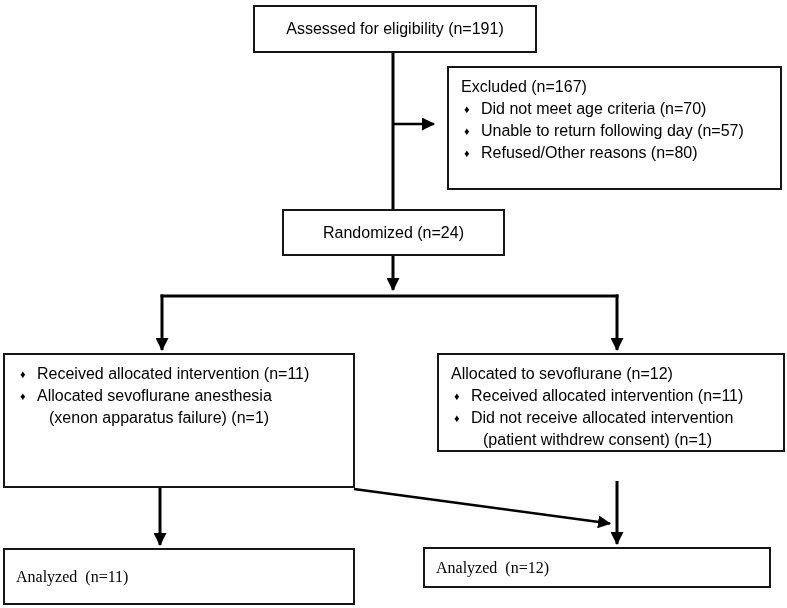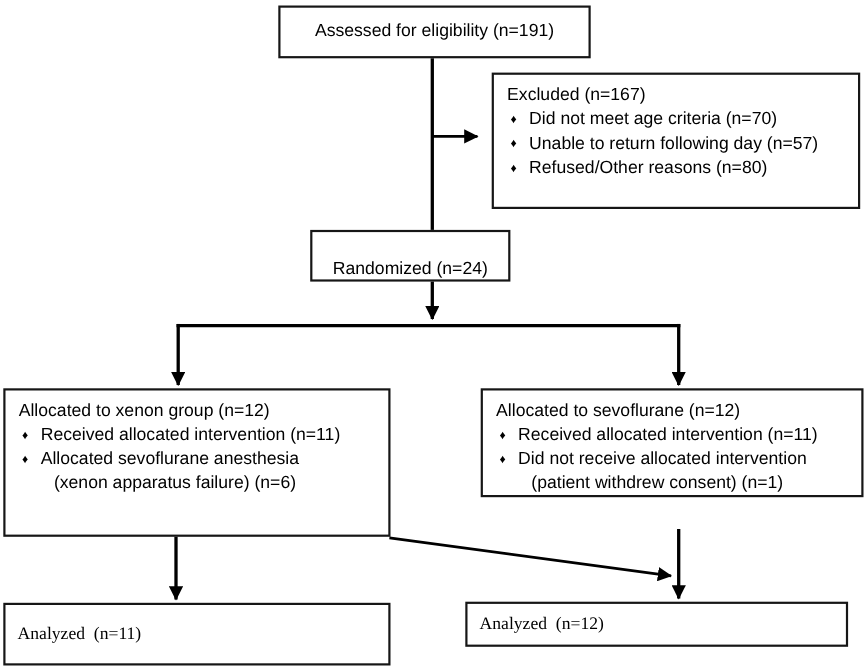"Randomized (n=24)" div.box { align-items: flex-end -> none; width: 182px -> 223px }
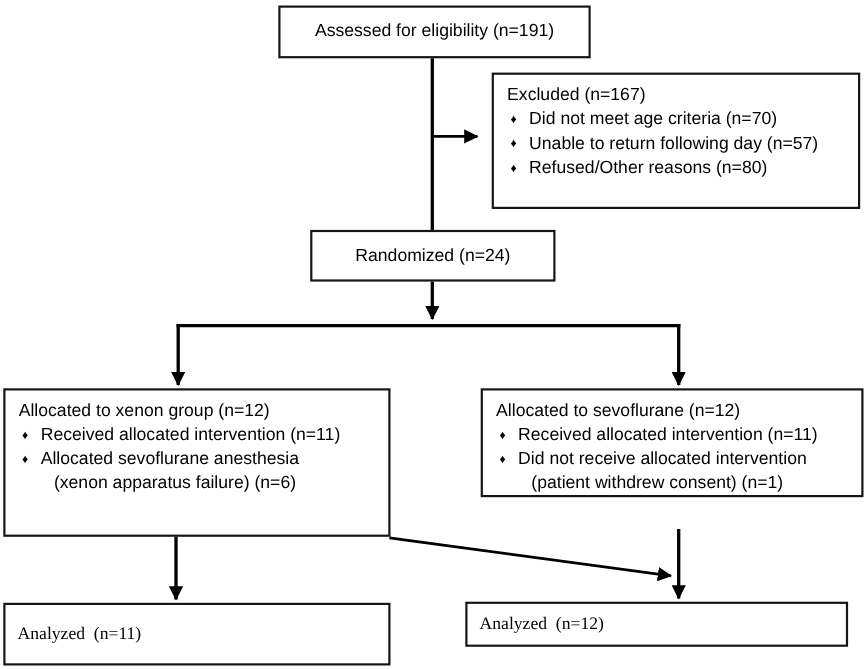"Allocated to xenon group (n=12)" div { html: <div>Allocated to xenon group (n=12)</div> -> none }
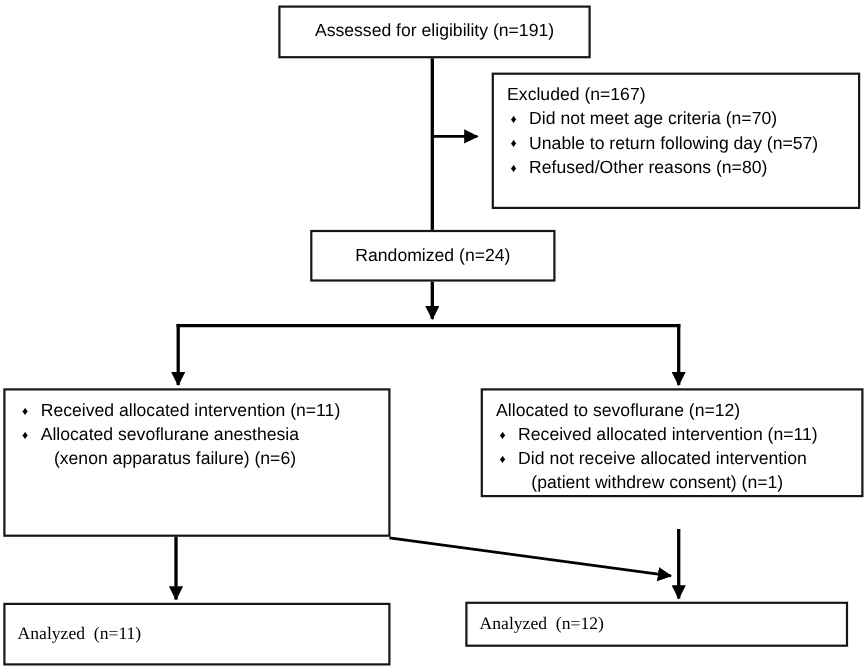"(xenon apparatus failure) (n=6)" div.cont-line { text: 6 -> 1 }
